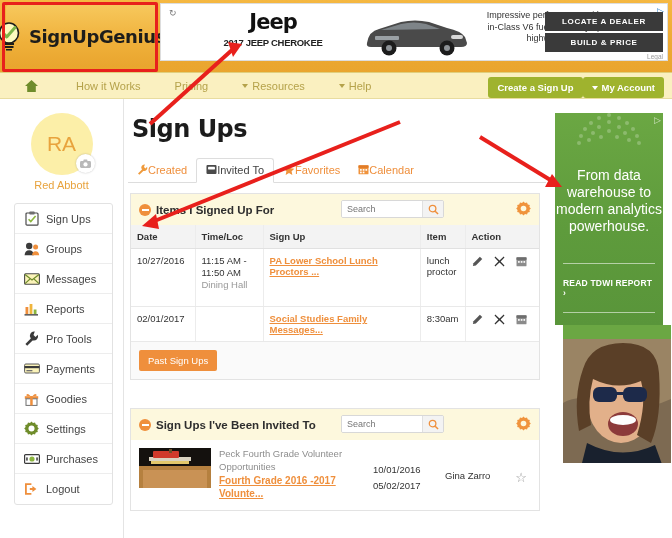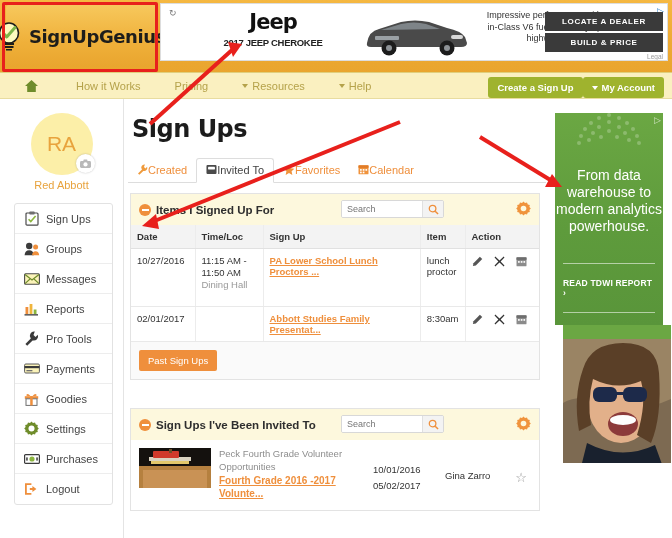"Abbott Studies Family Presentat..." span.link-o { text: Abbott Studies Family Presentat -> Social Studies Family Messages }
